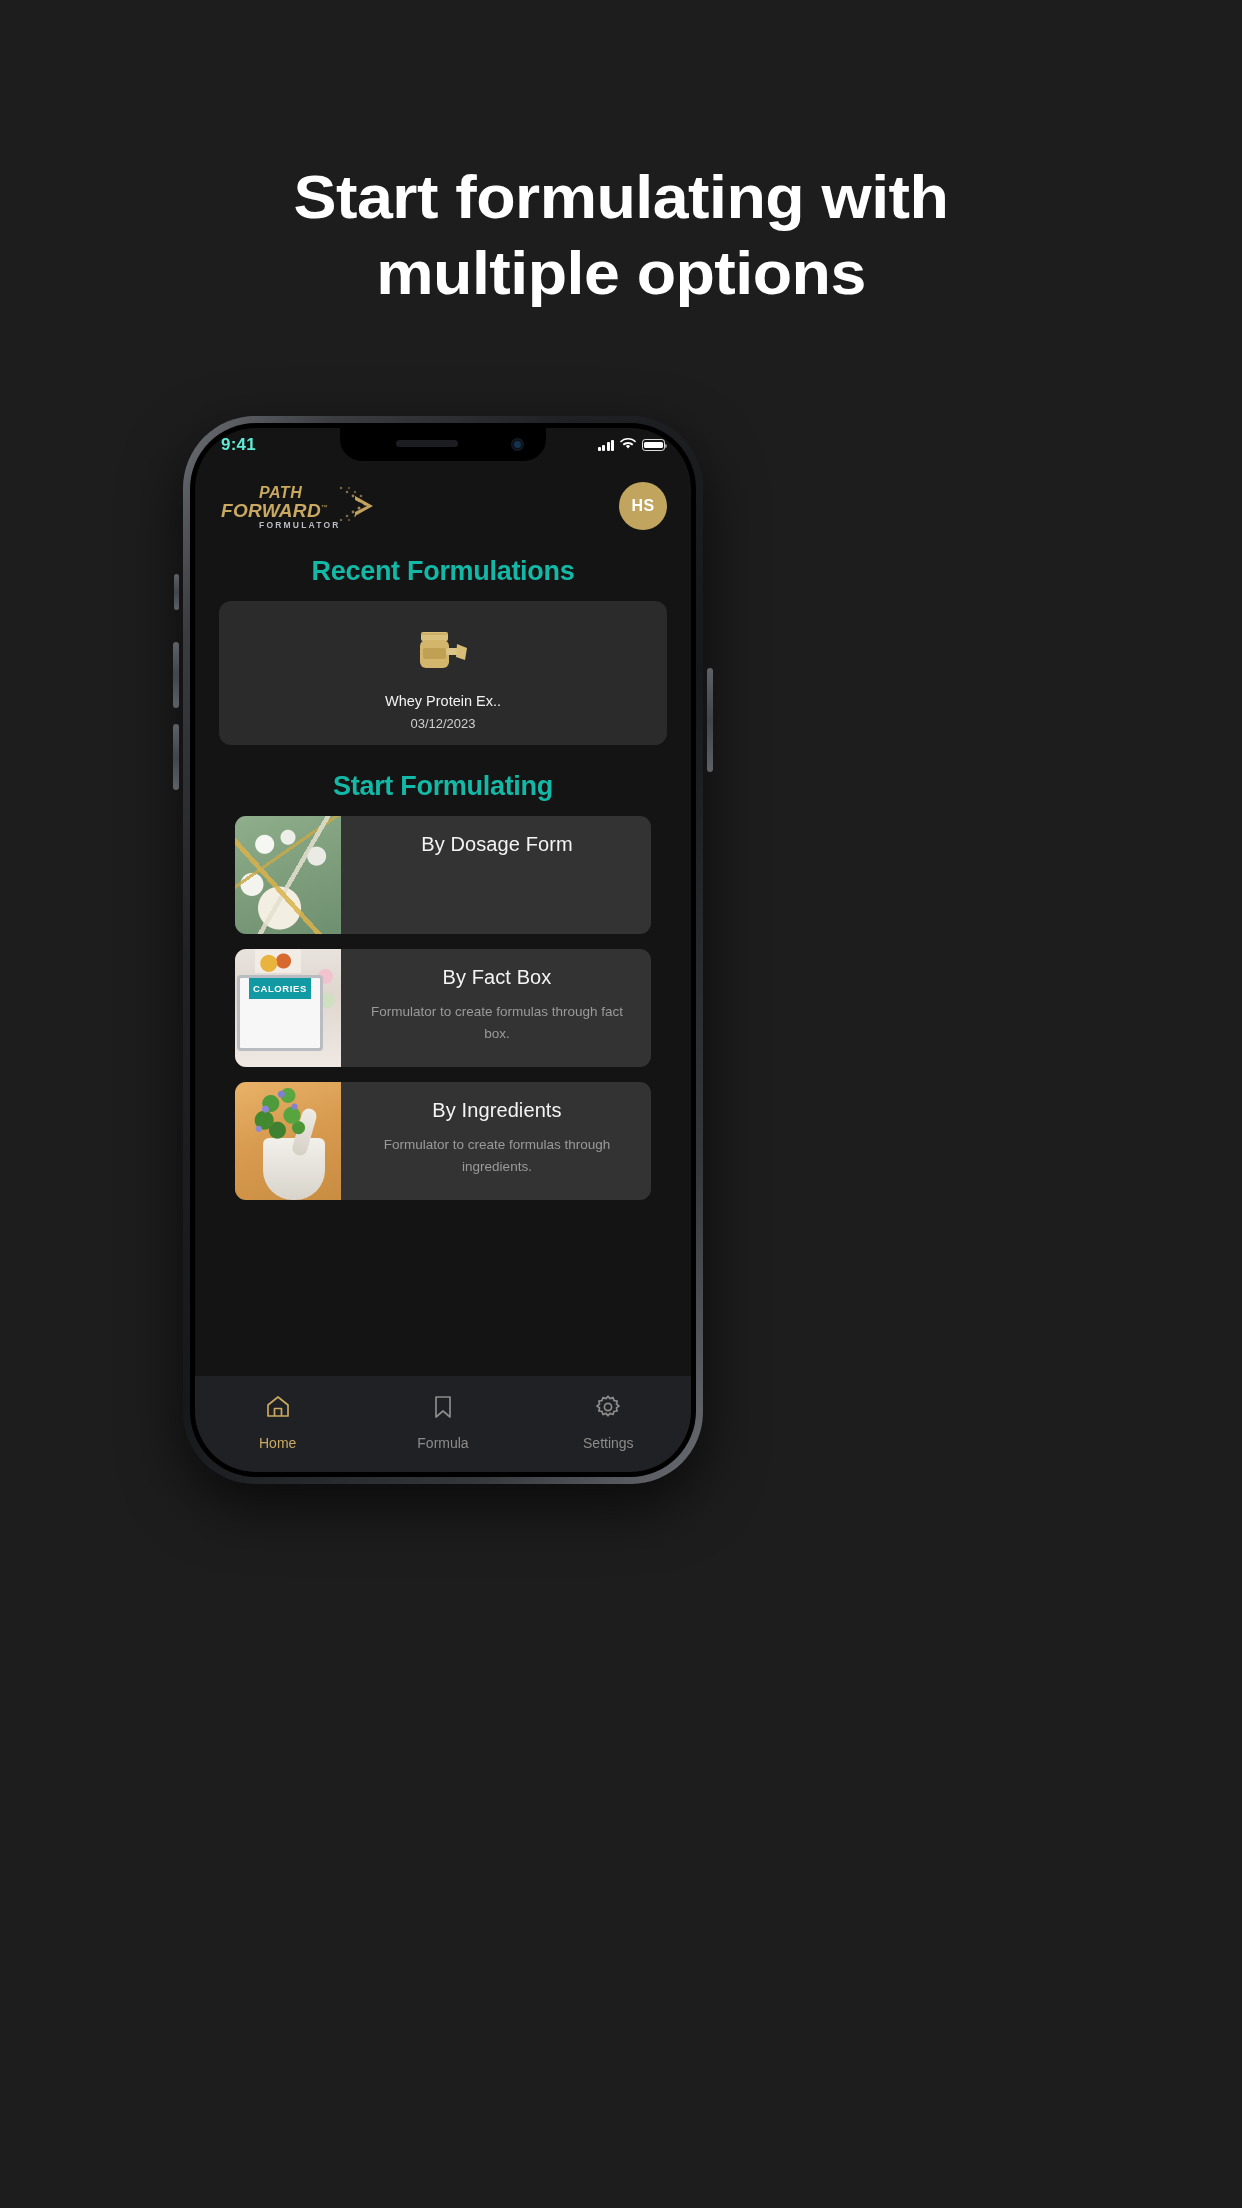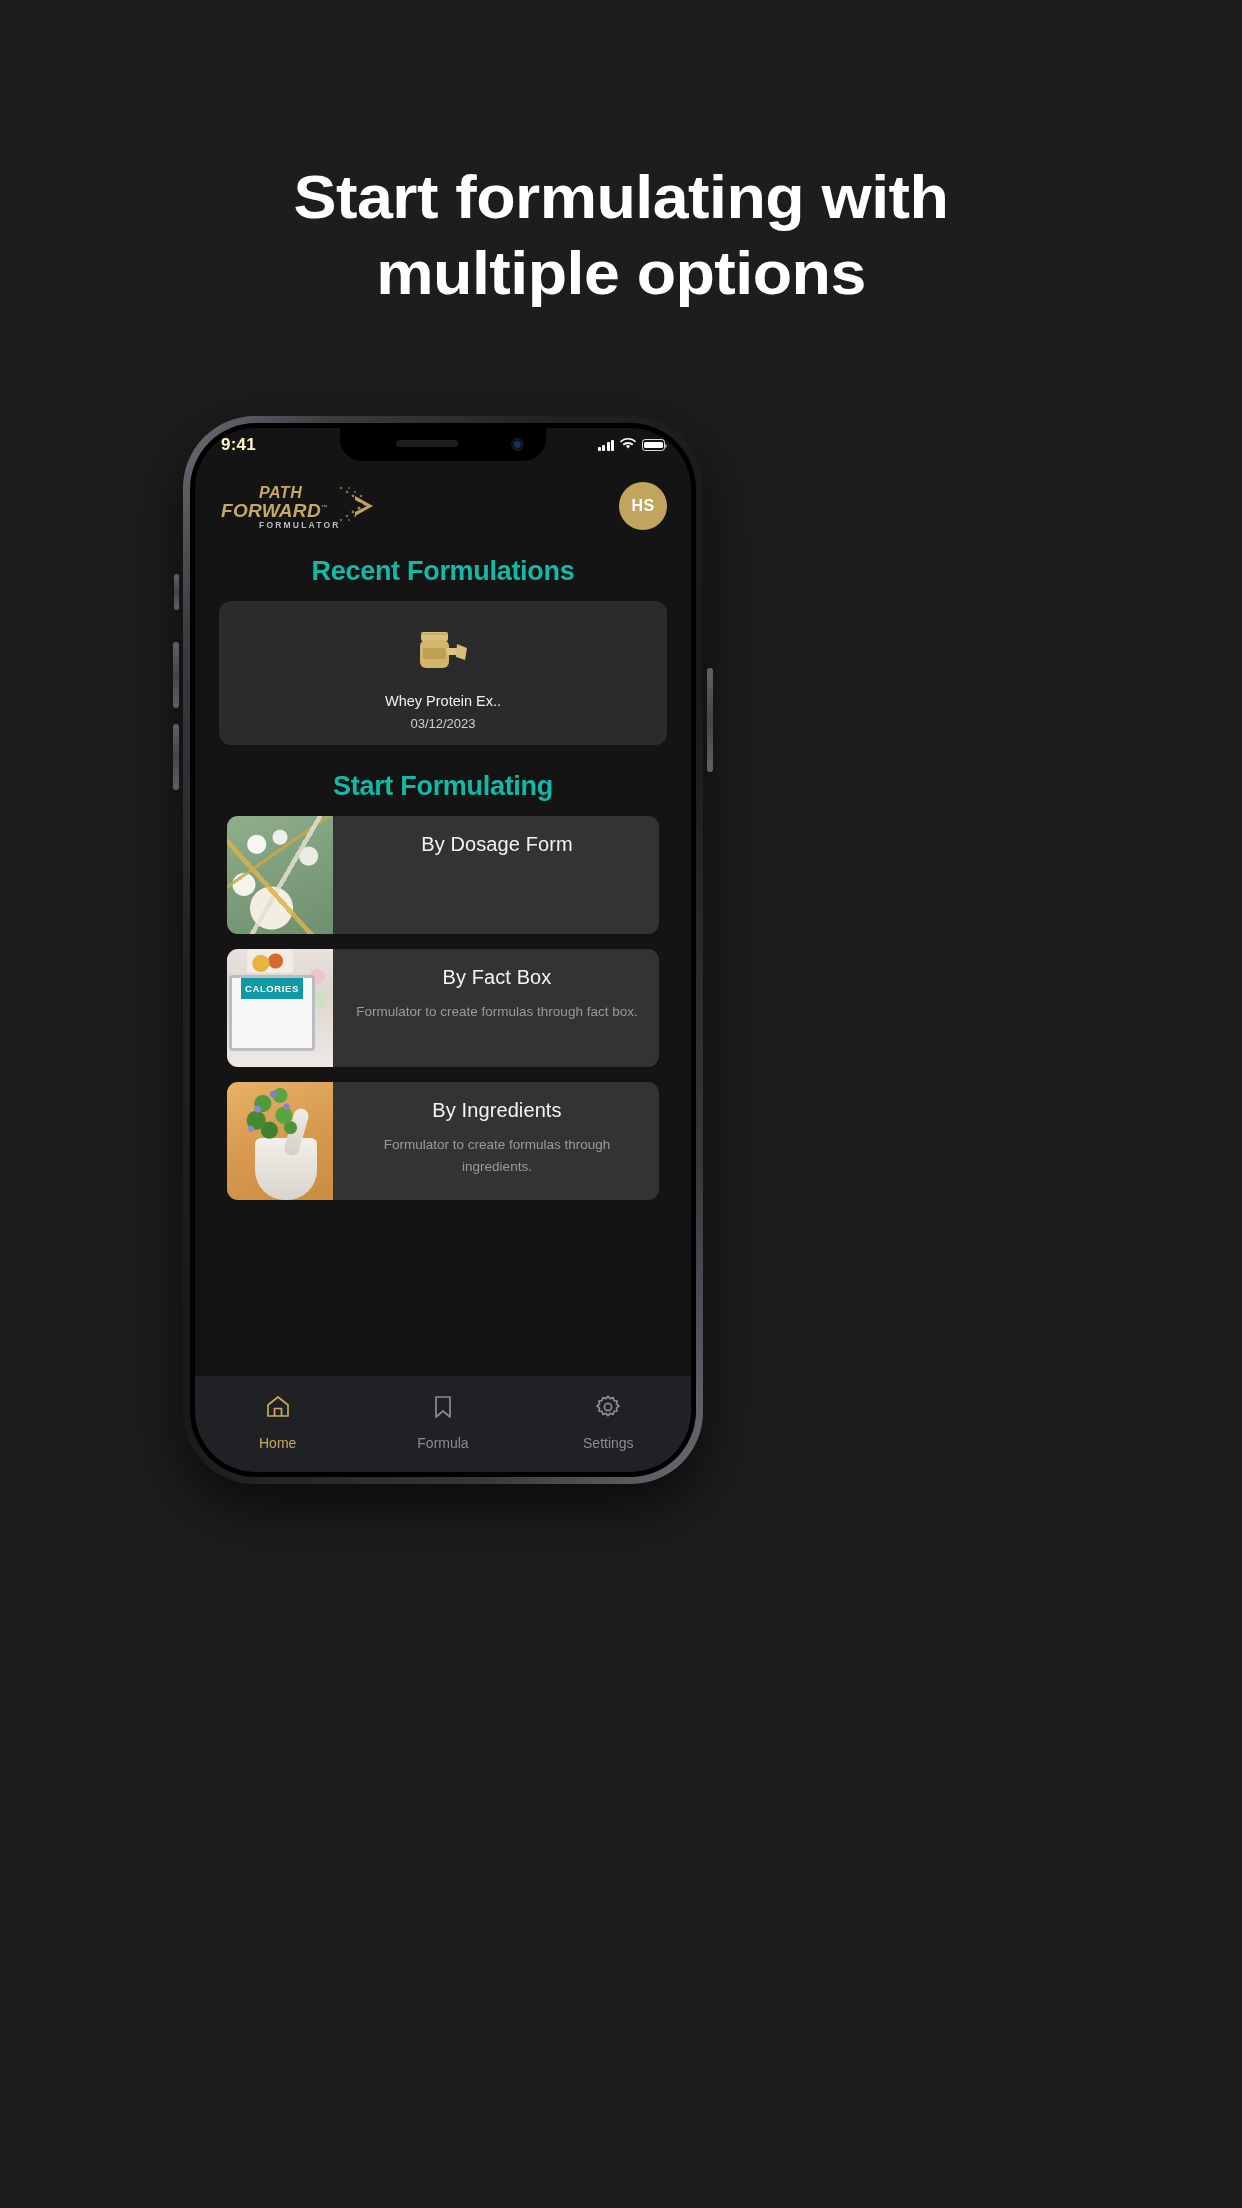"9:41" .statusbar { color: #fef9c3 -> #5eead4 }
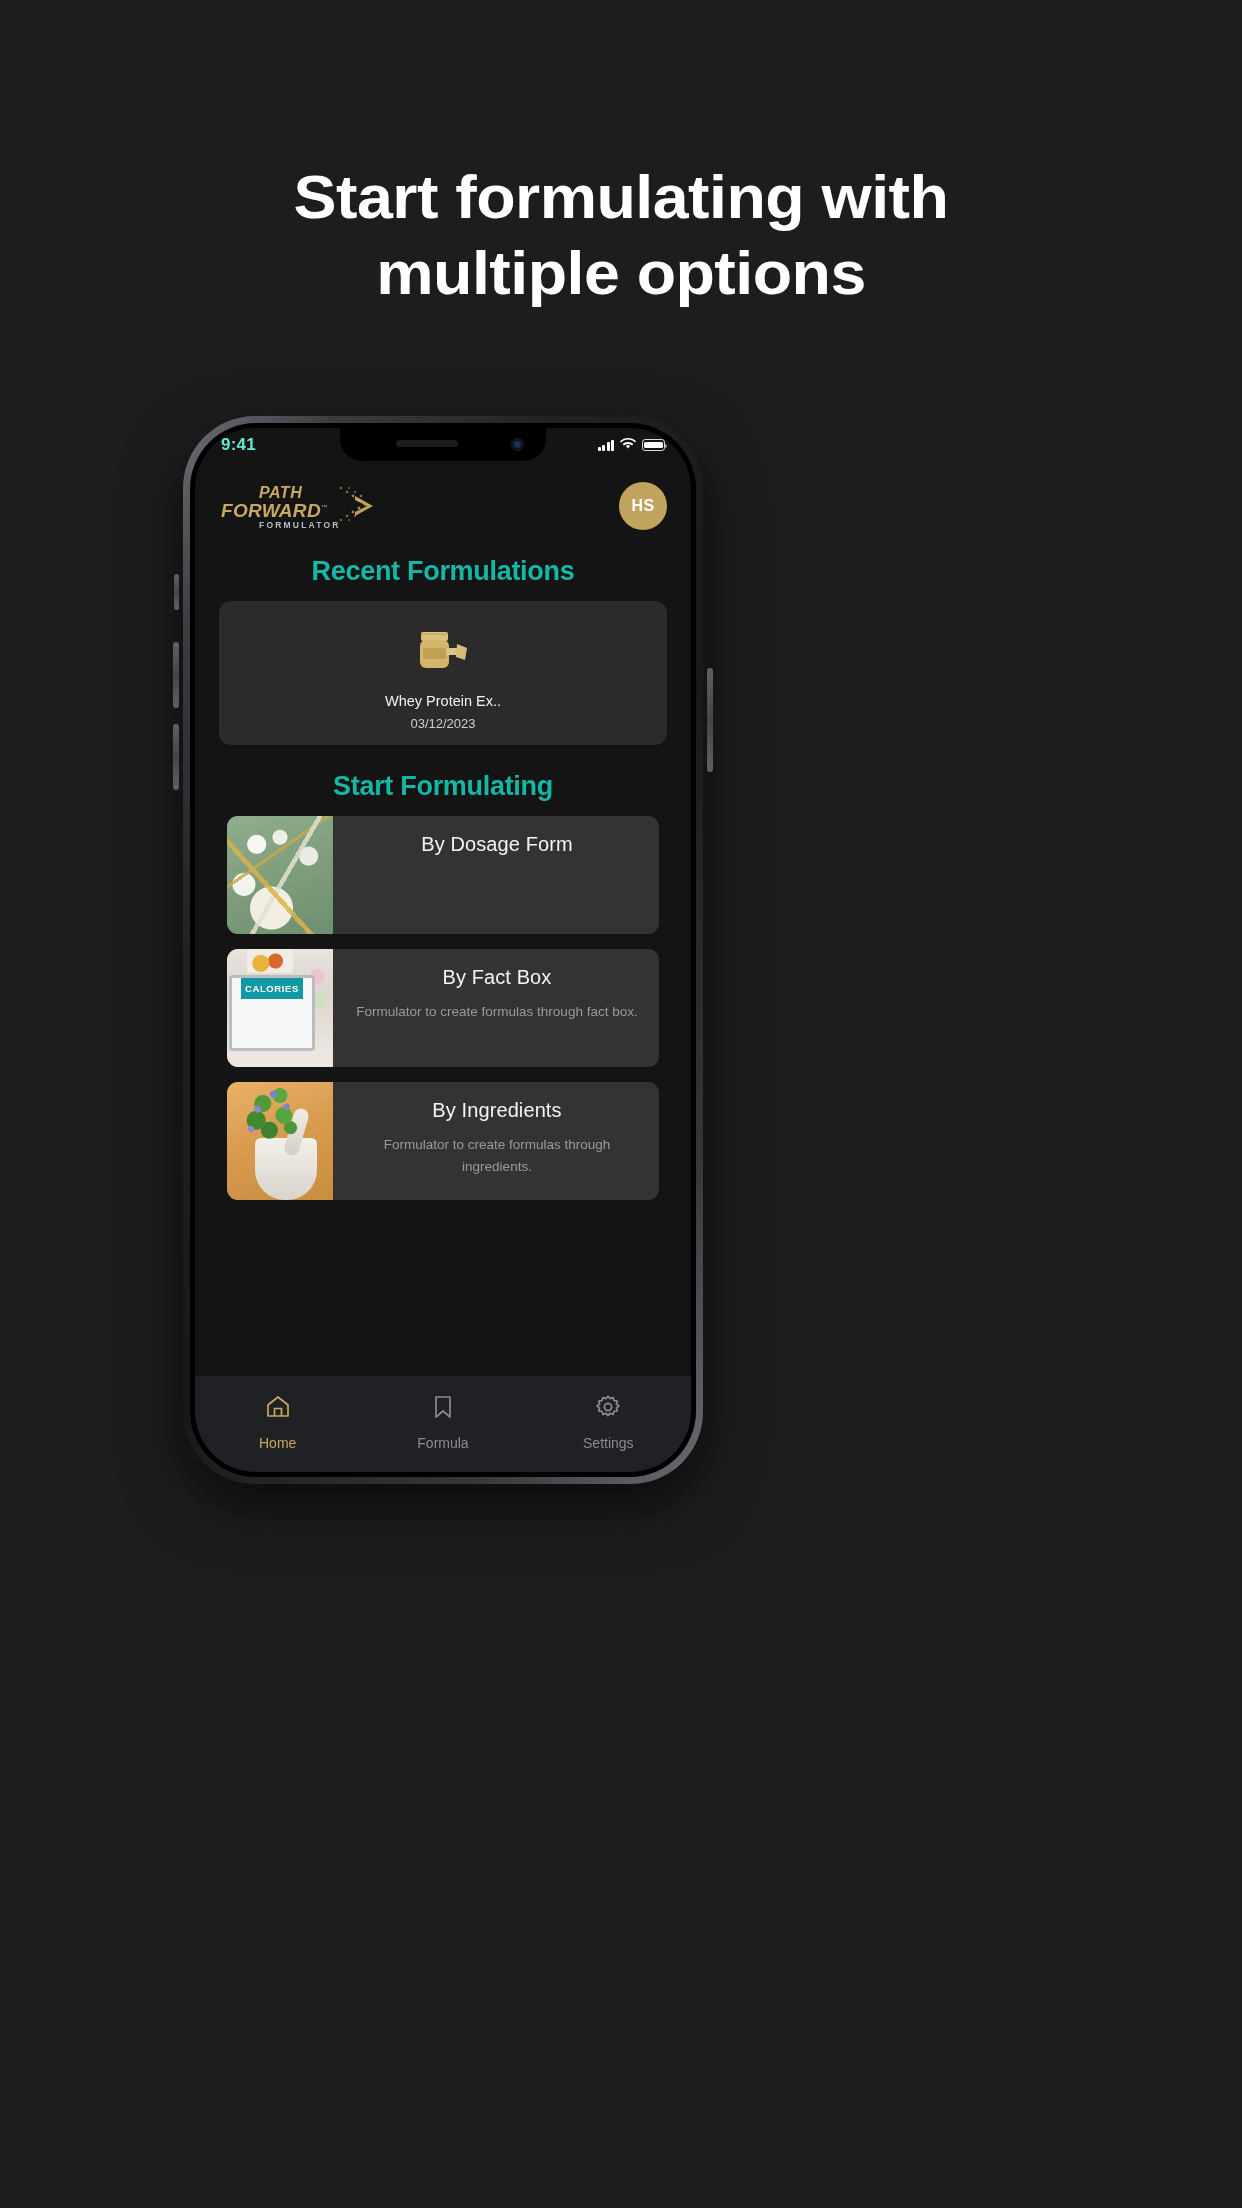"By Dosage Form" .opts { padding: 0 32px -> 0 40px }
